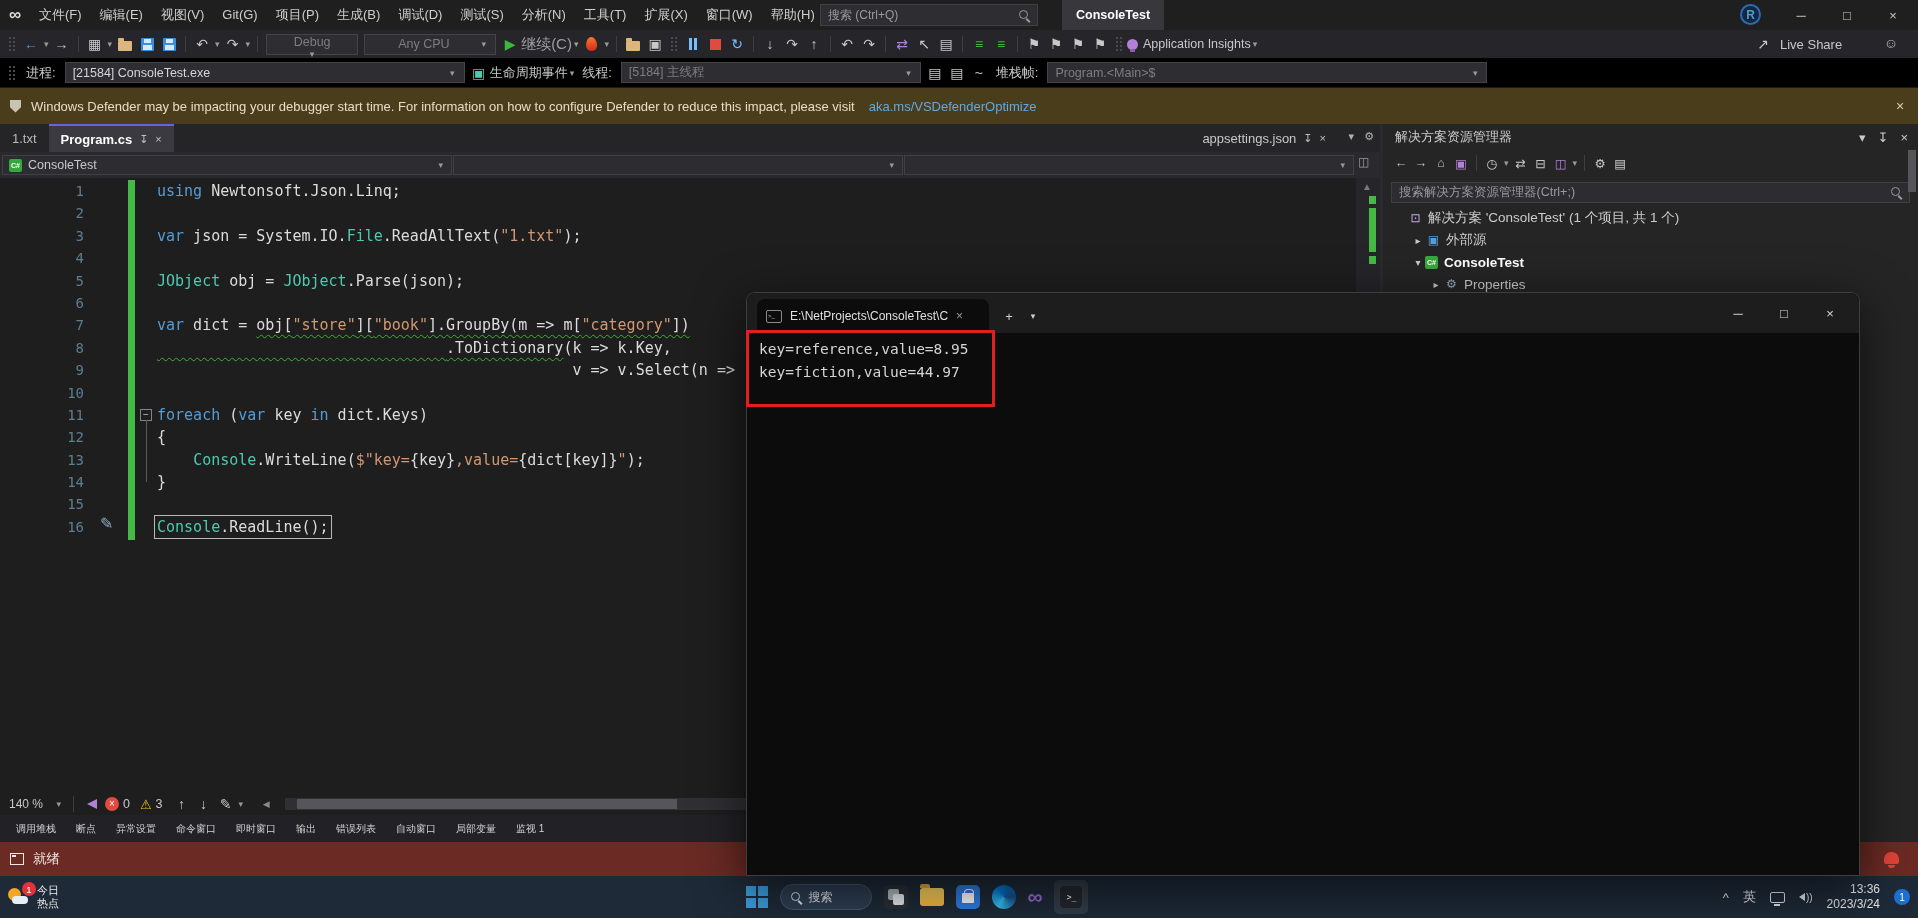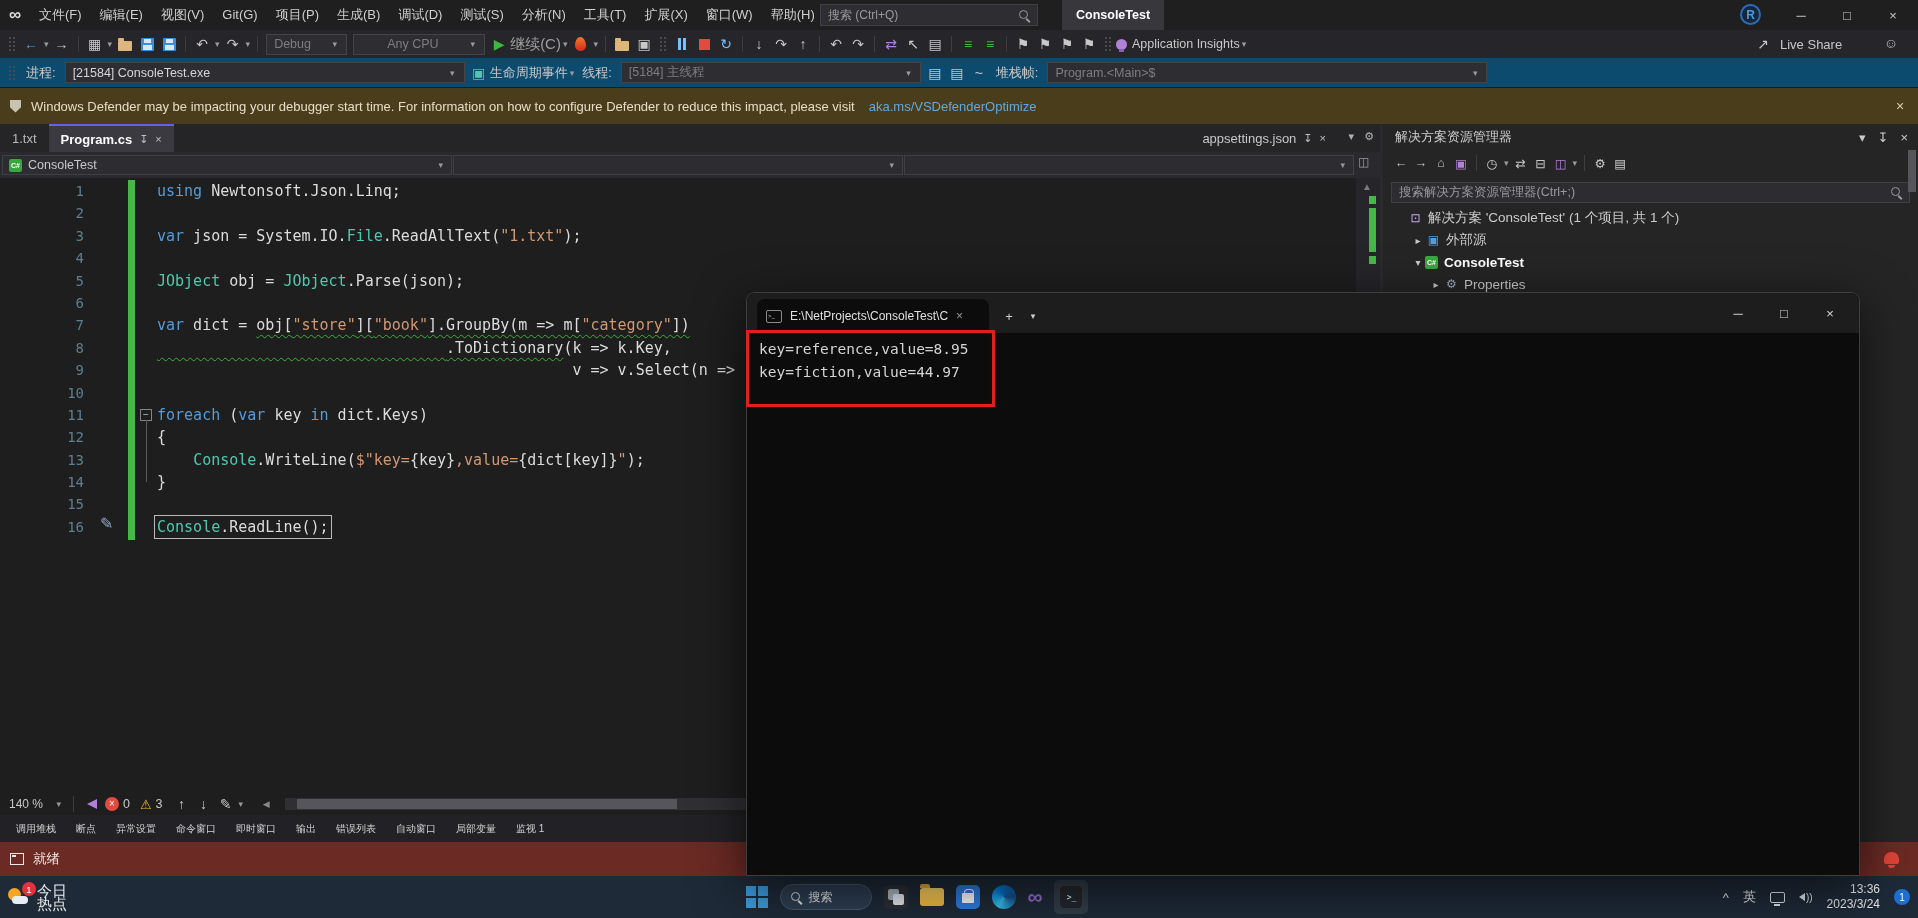"Debug" div.tb-combo { flex-direction: none -> column; width: 81px -> 92px }
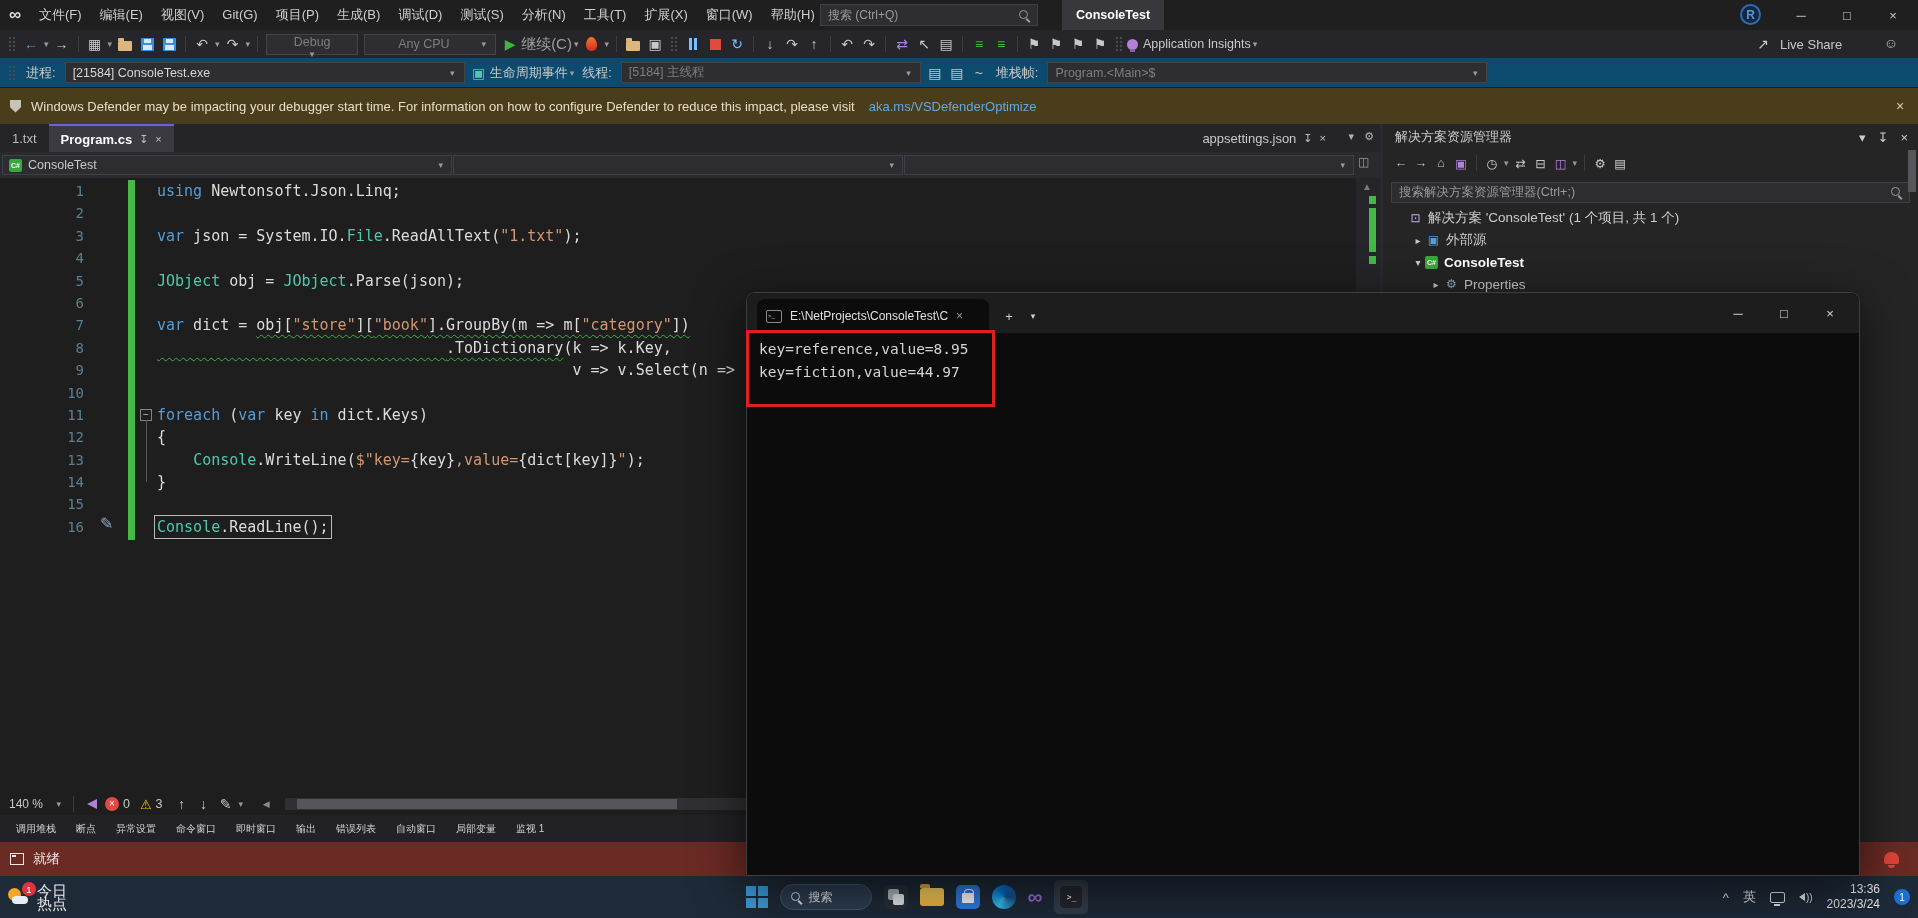"进程:" .debugbar { background: #0c4a6e -> #000000 }
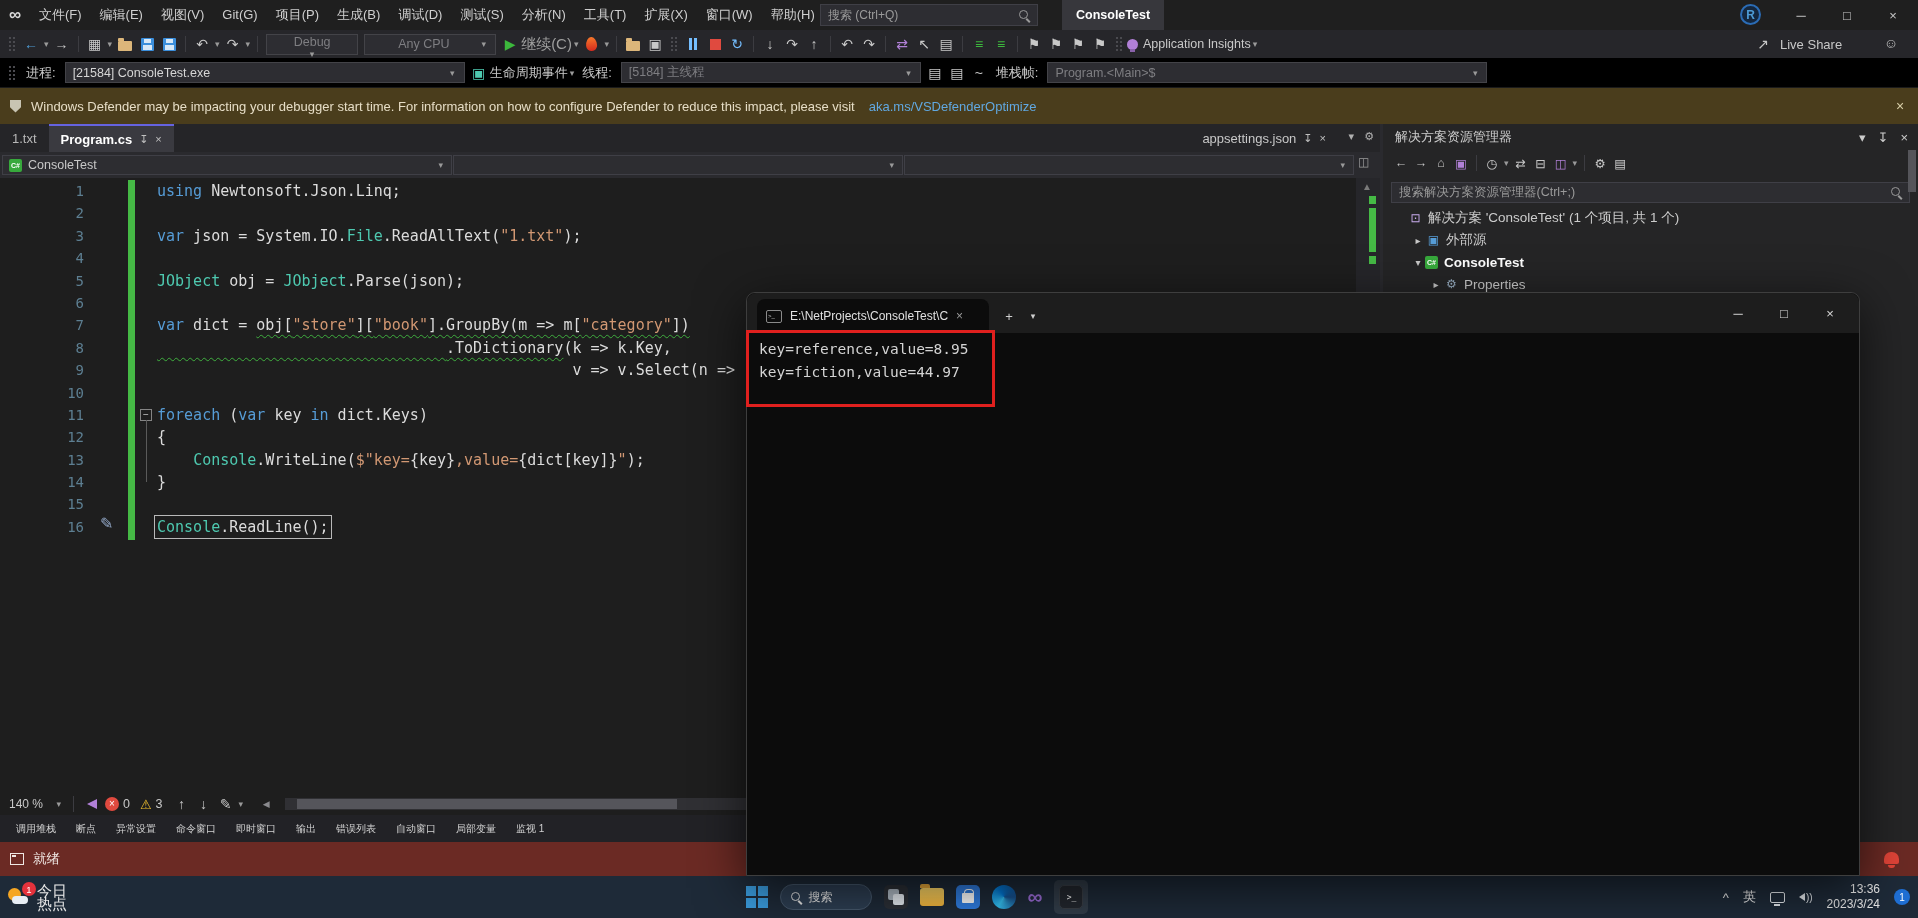"今日" .wtext { font-size: 15px -> 11px }
